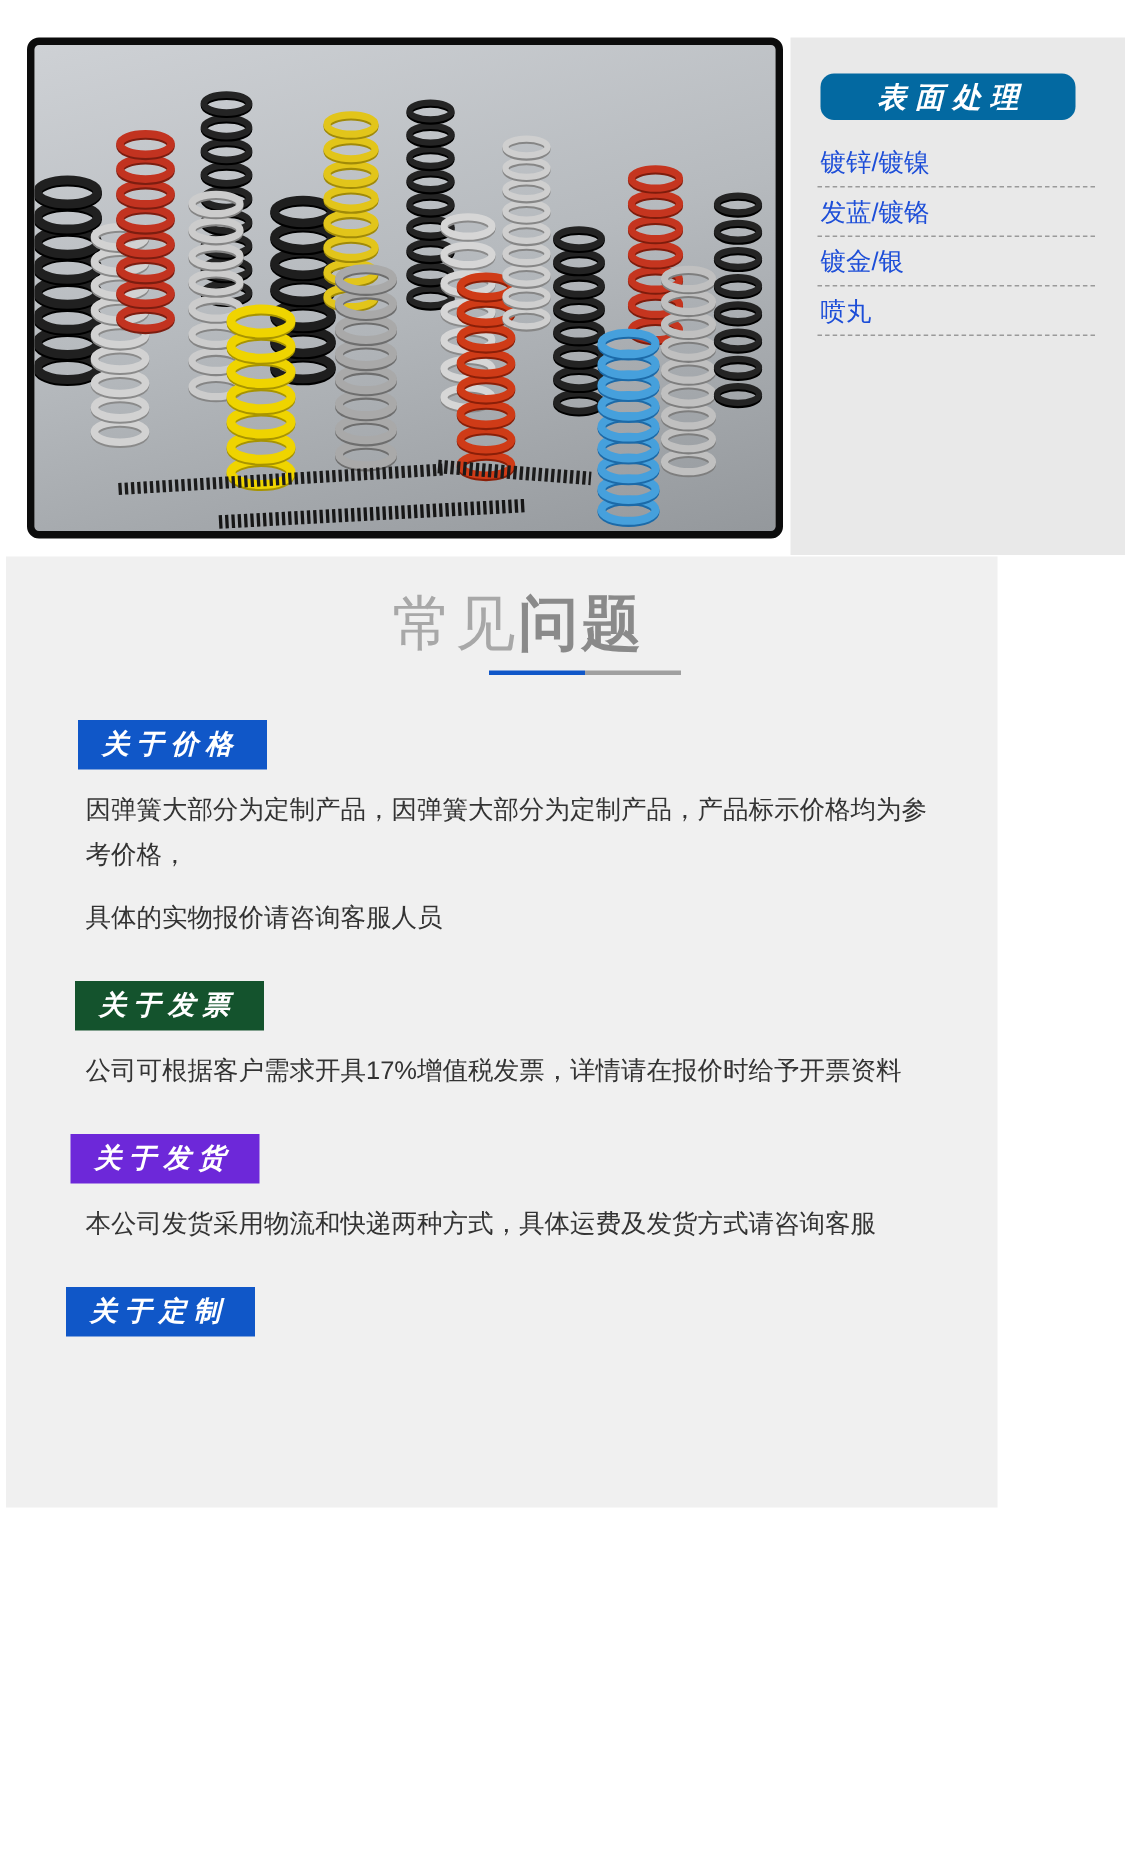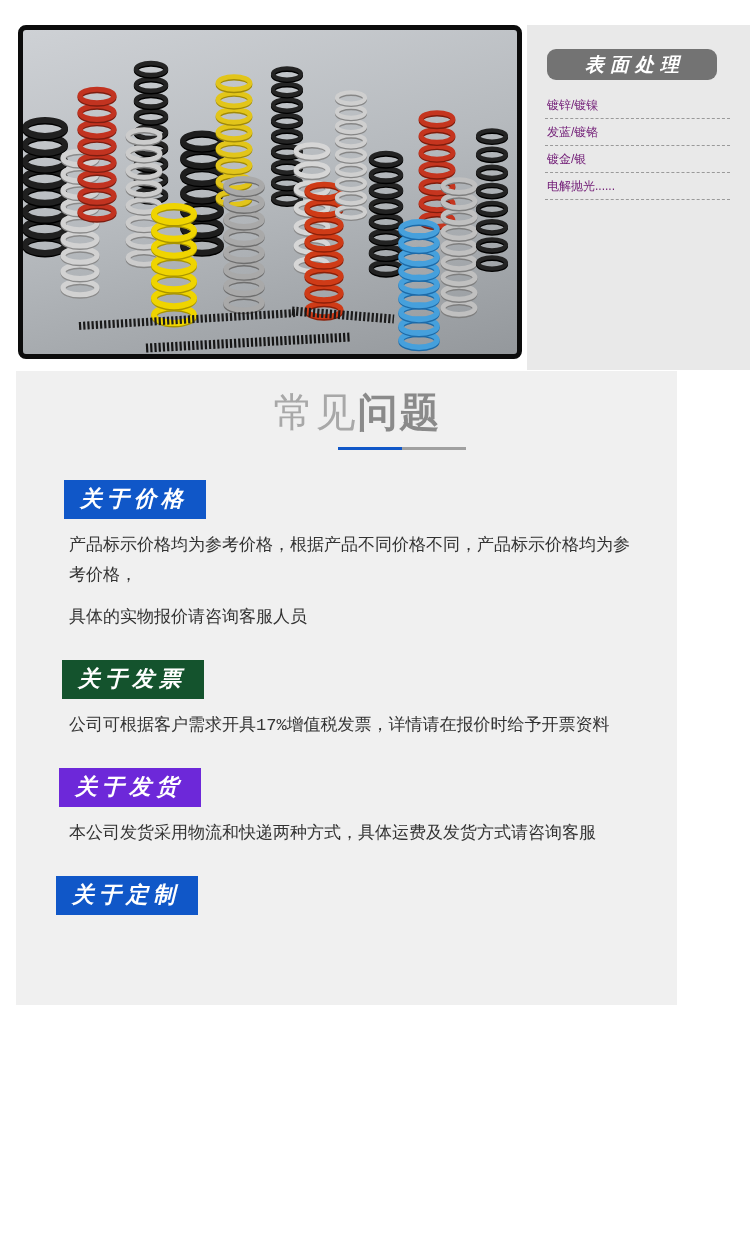"表面处理" div.sidebar-title { background: #737373 -> #0369a1 }
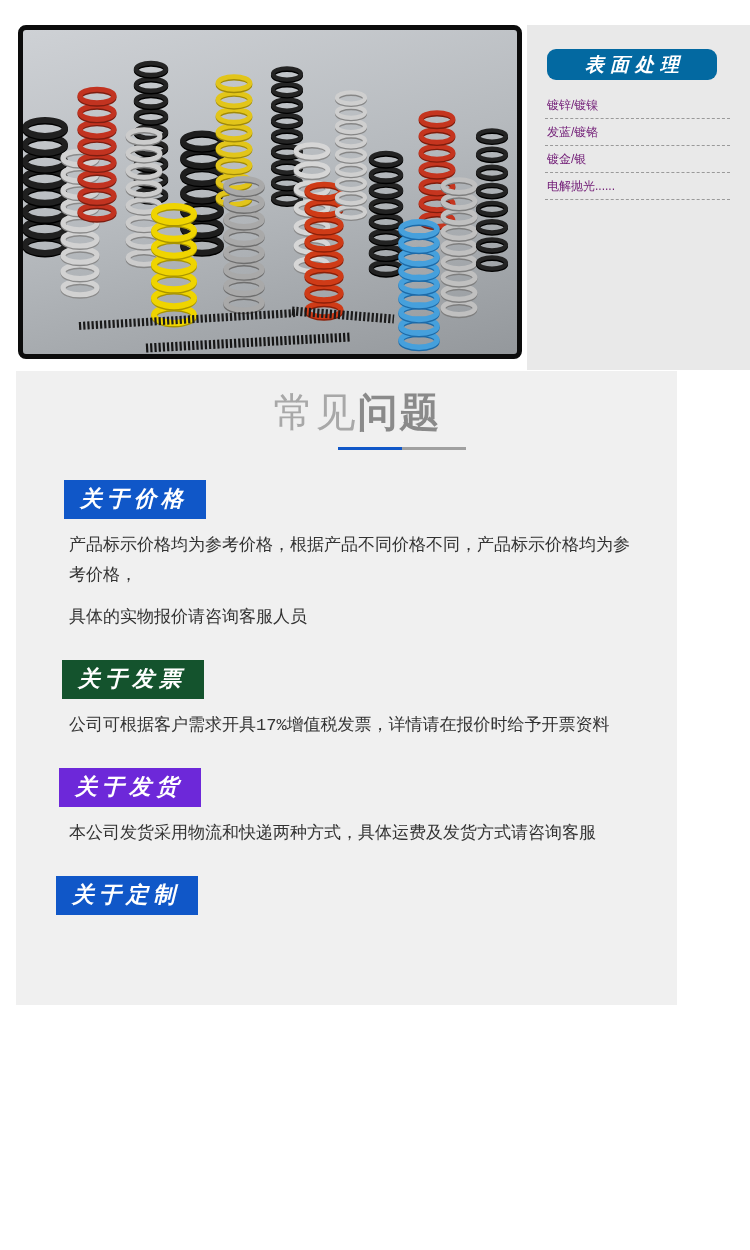"镀锌/镀镍" .treatment-item { color: #701a75 -> #1d4ed8; font-size: 12px -> 17px }
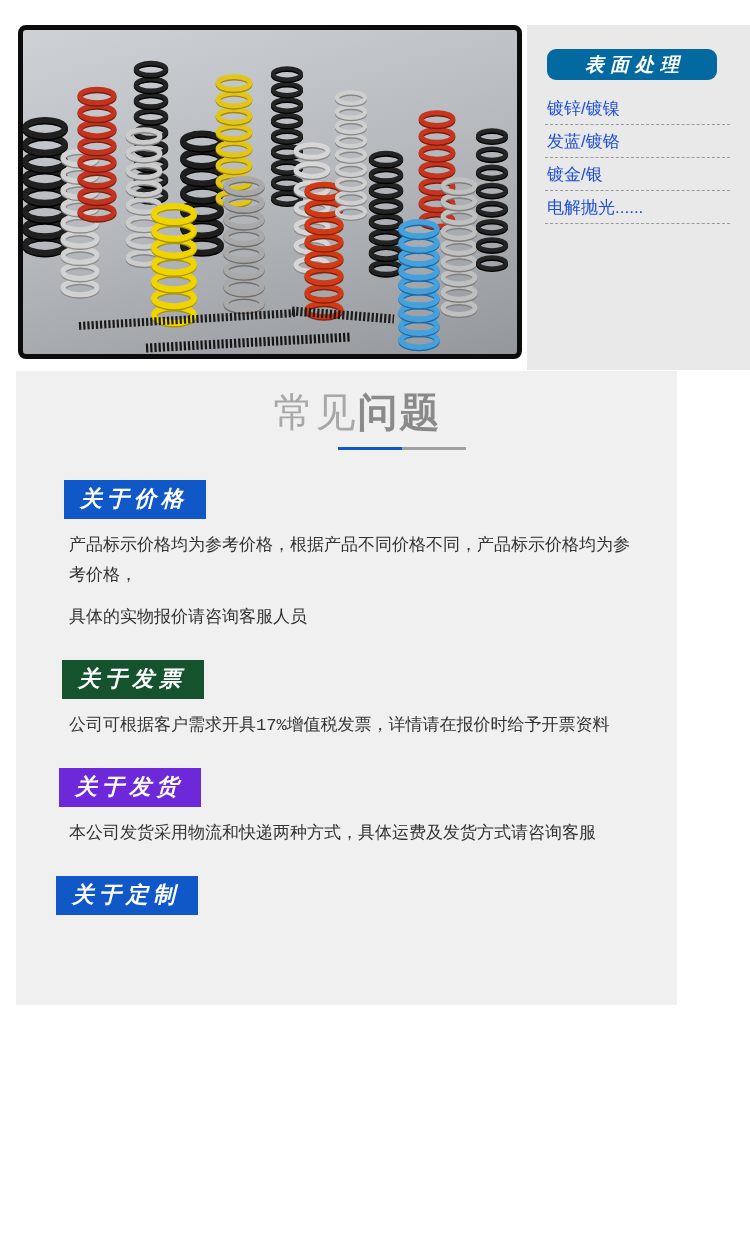"喷丸" li.treatment-item { html: none -> <li>喷丸</li> }
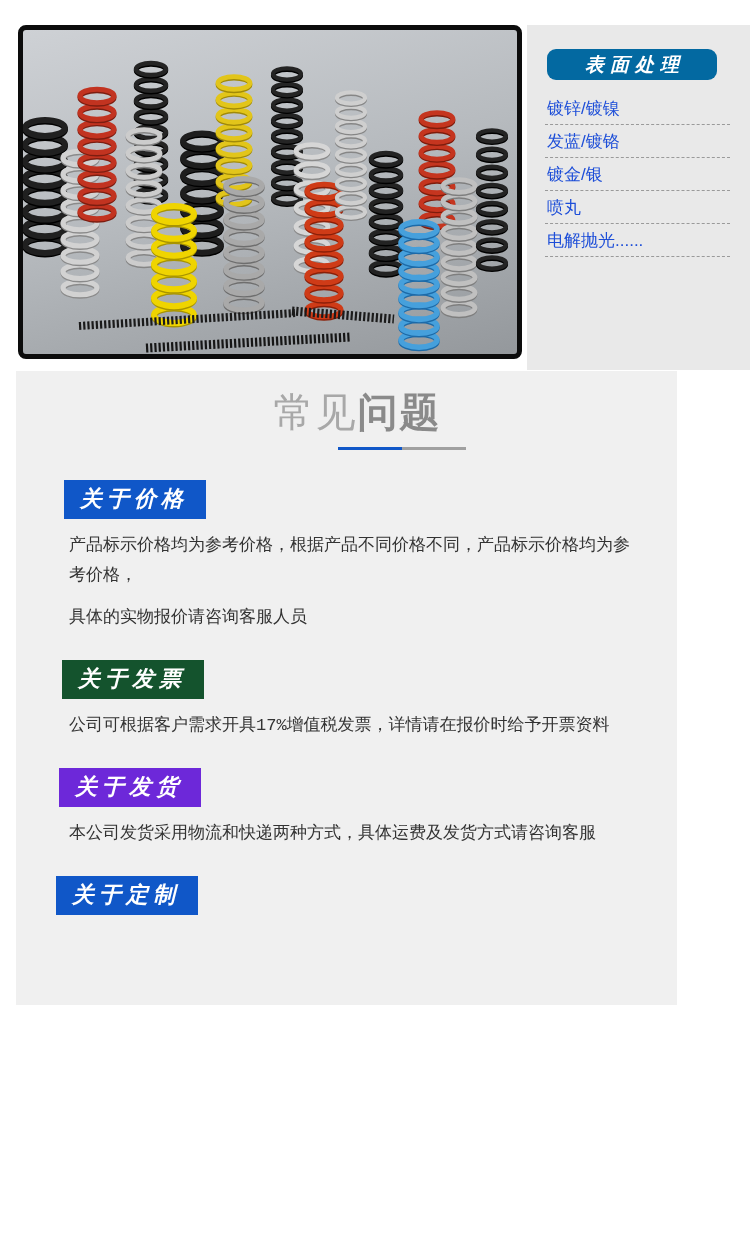"电解抛光......" li.treatment-item { html: <li>电解抛光......</li> -> none }
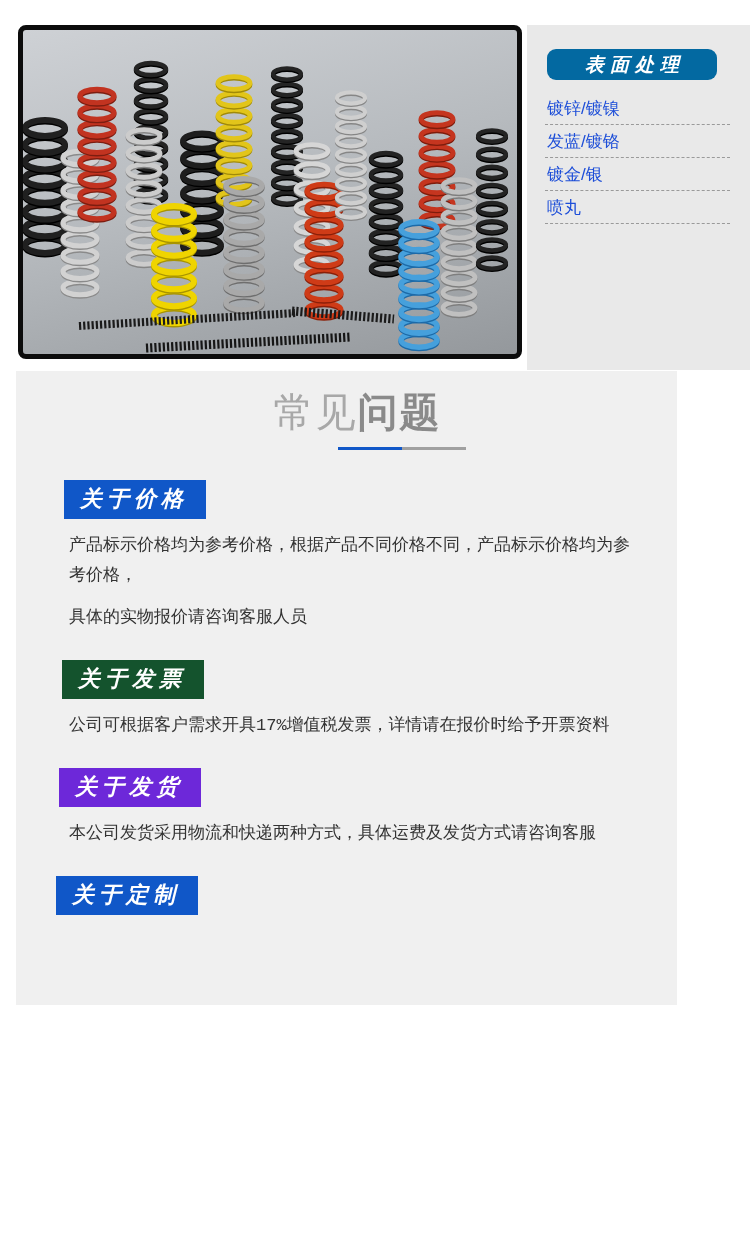"常见问题" .faq { font-family: Liberation Mono, monospace -> none; left: 16px -> 4px }
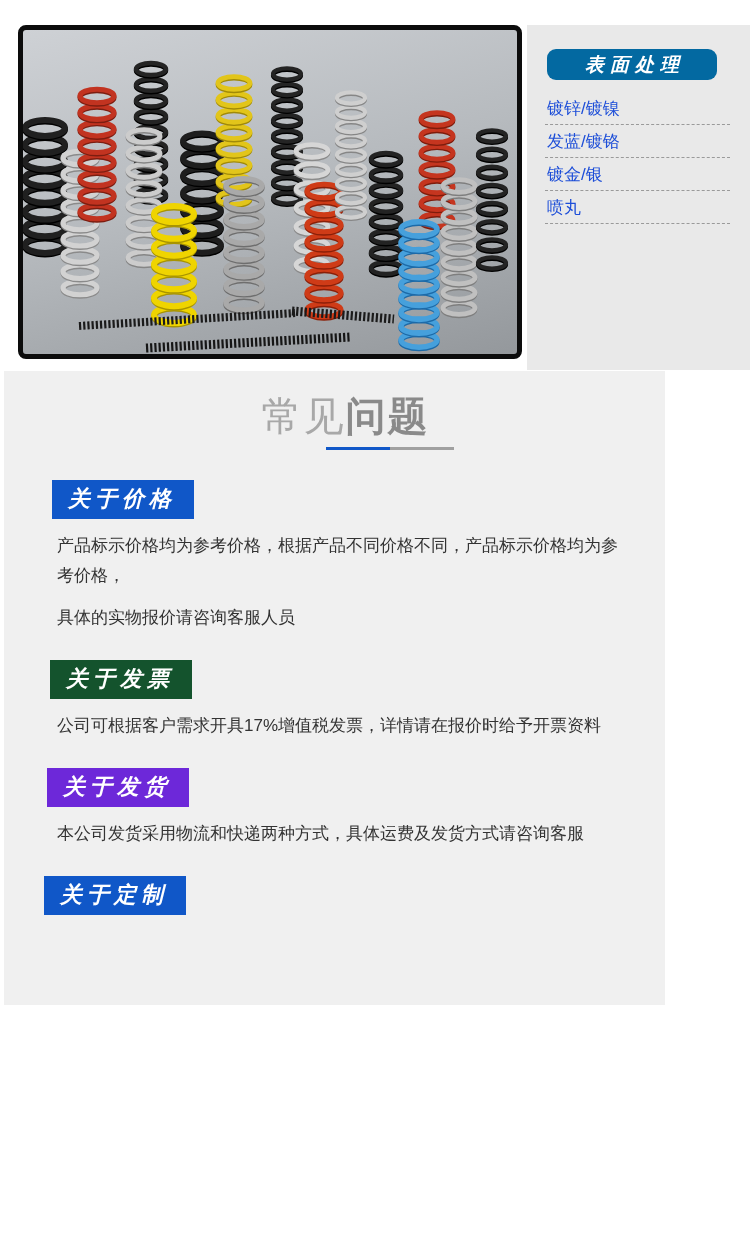"关于价格" .faq-label { font-size: 22px -> 18px }
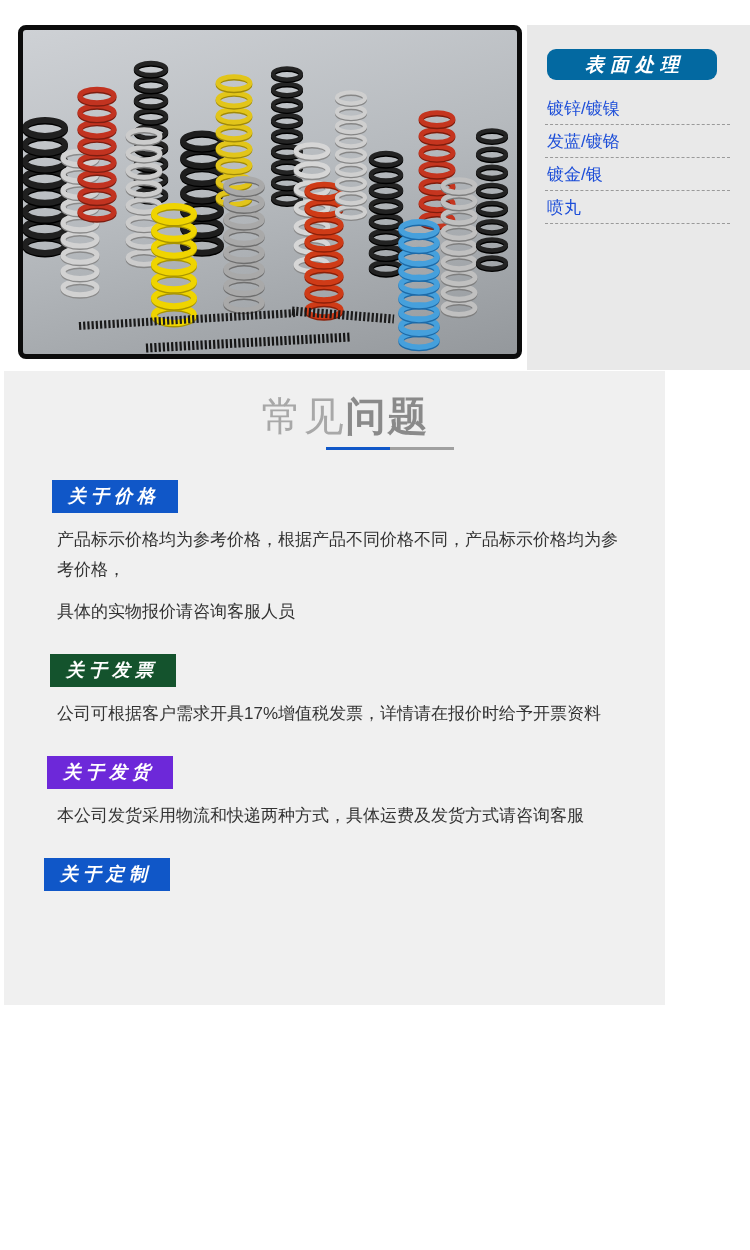"产品标示价格均为参考价格，根据产品不同价格不同，产品标示价格均为参考价格，" p.faq-para { text: 产品标示价格均为参考价格，根据产品不同价格不同 -> 因弹簧大部分为定制产品，因弹簧大部分为定制产品 }
